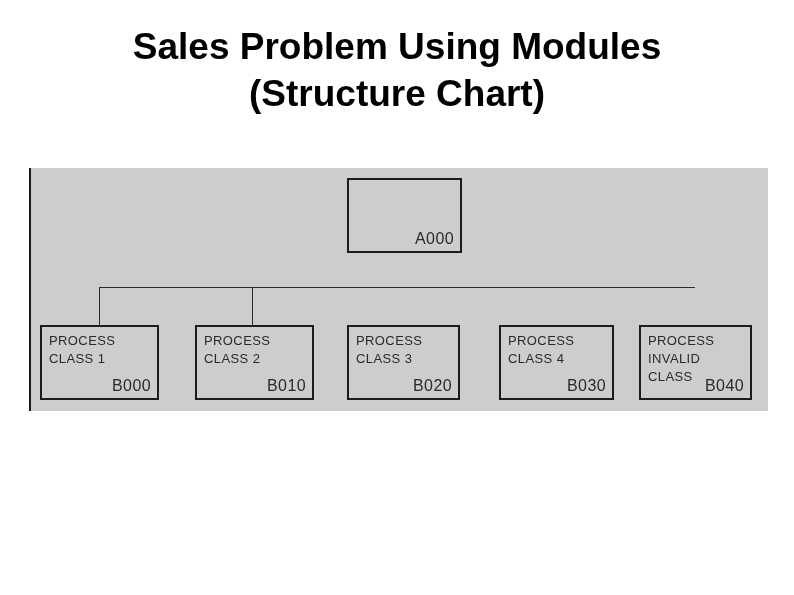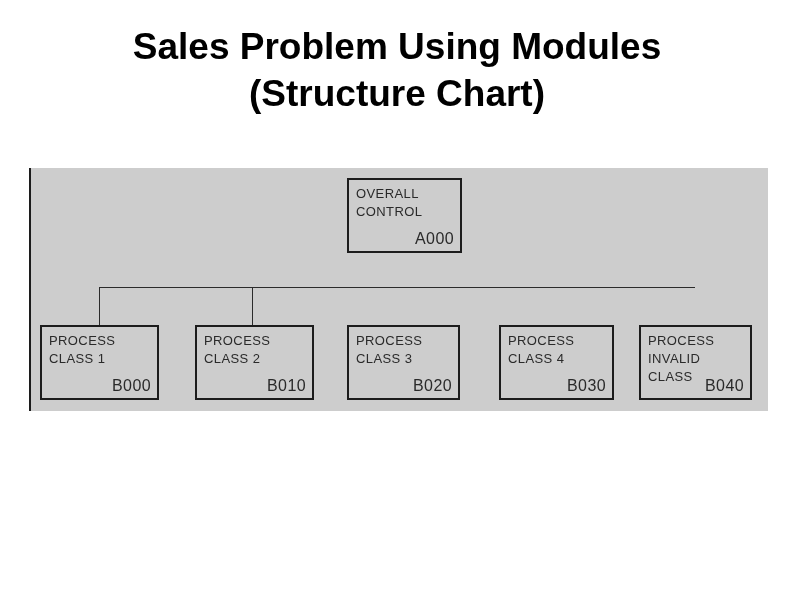"OVERALL" div.module-label { html: <div>OVERALL CONTROL</div> -> none }
